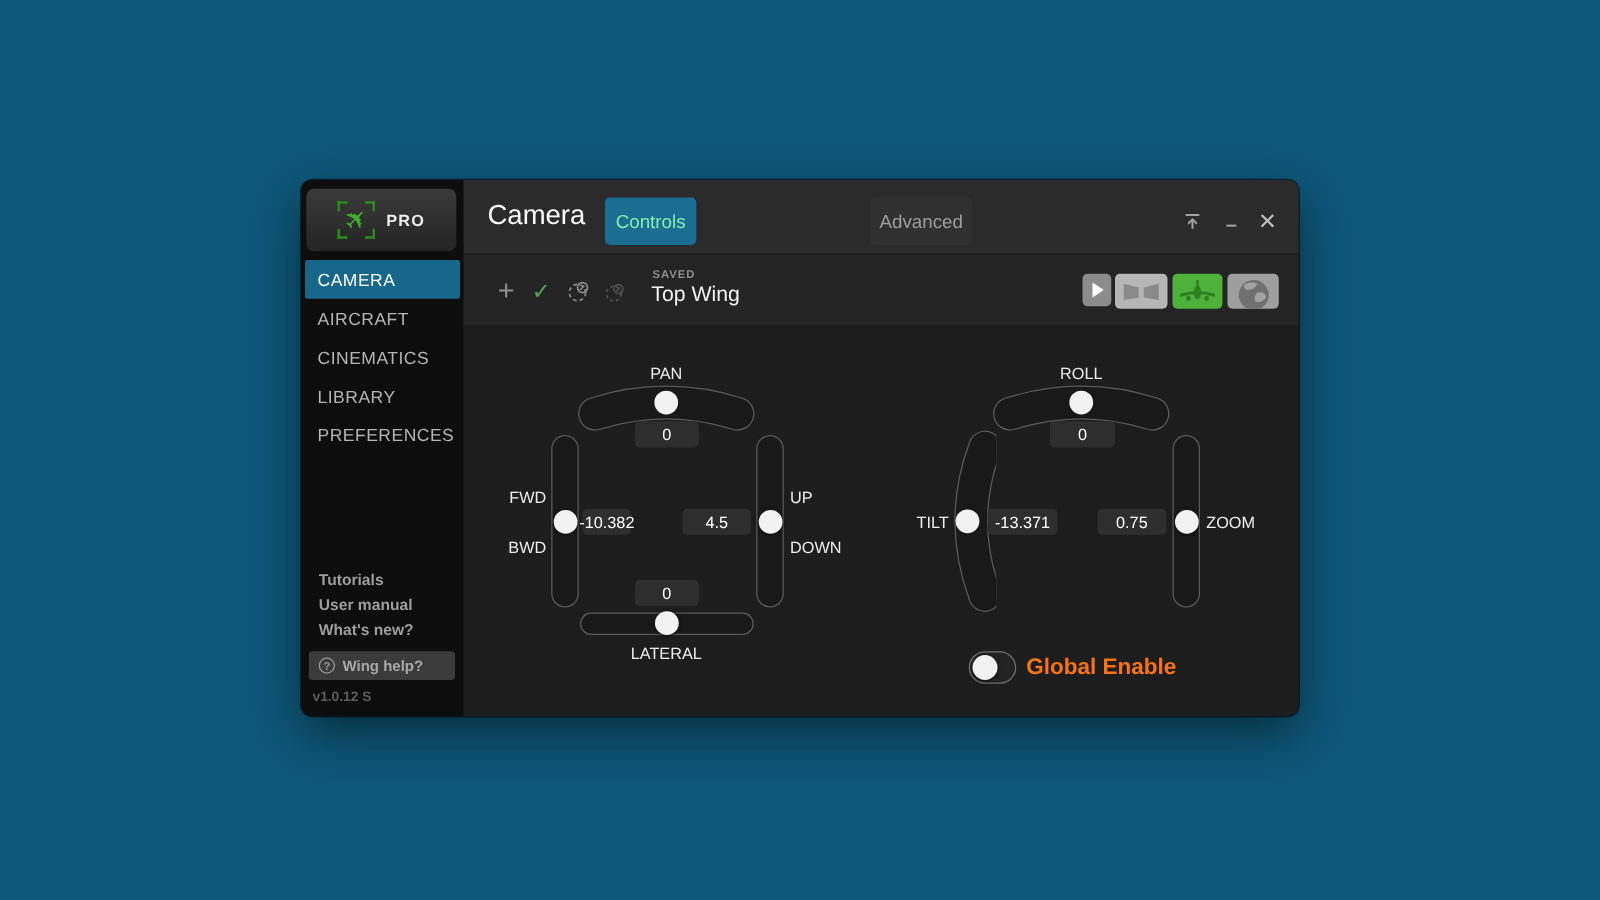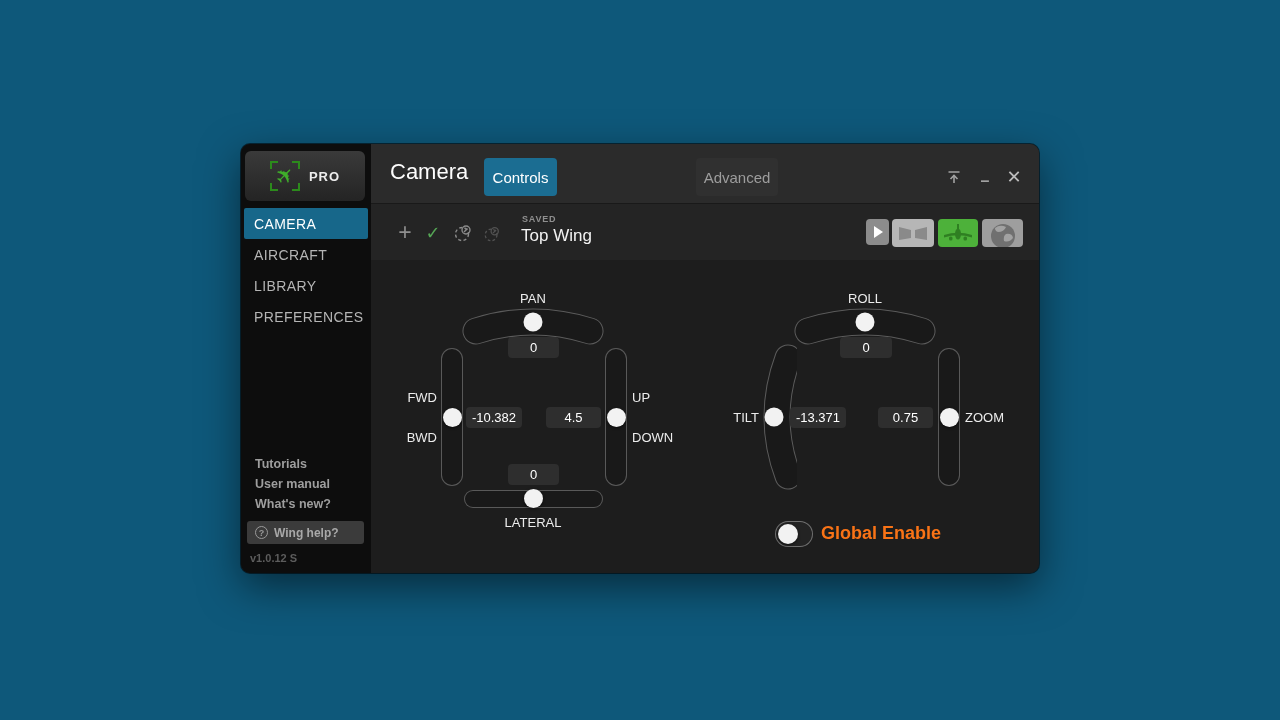"Controls" .tab-active { color: #ffffff -> #86efac }
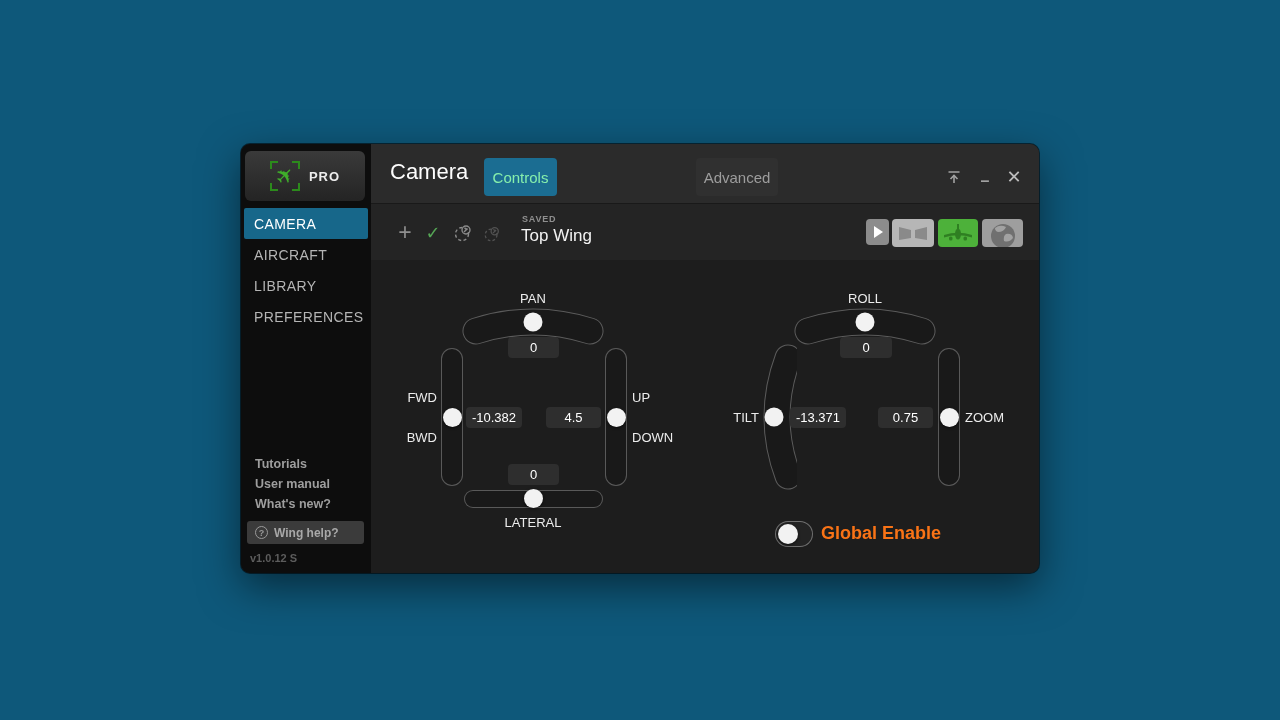"CINEMATICS" div.nav-item { html: none -> <div>CINEMATICS</div> }
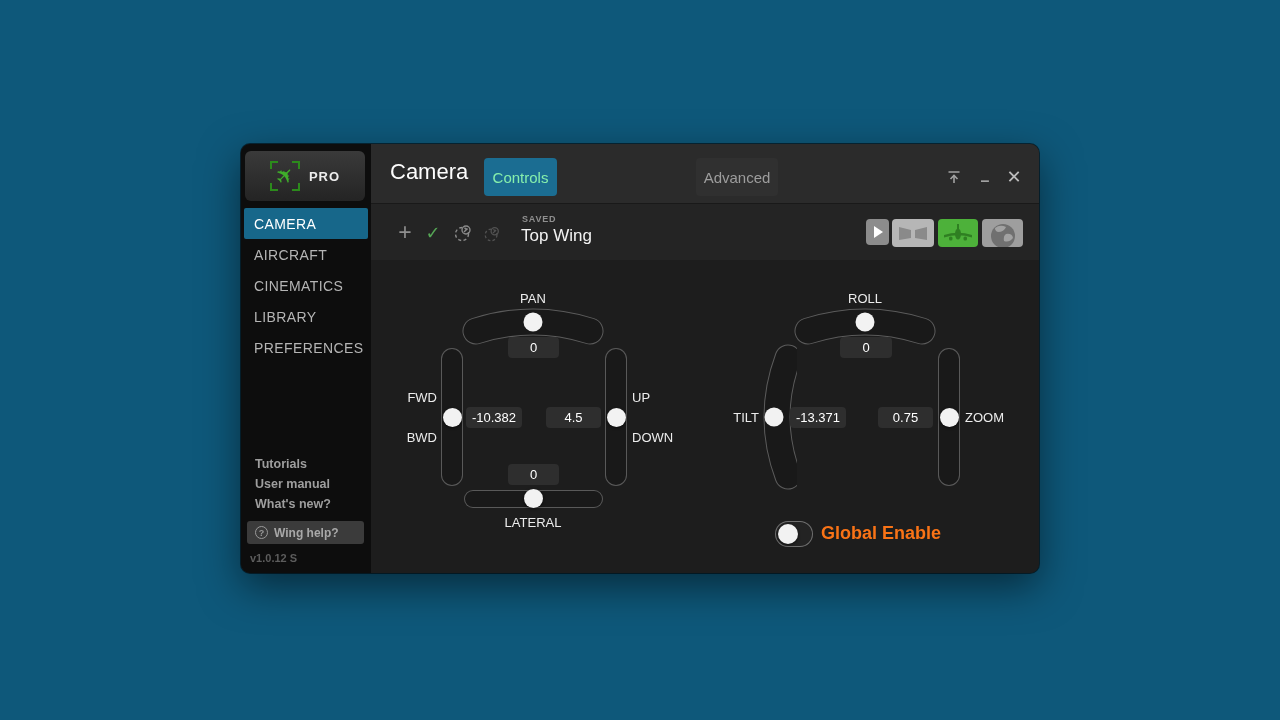"-10.382" div.value-box { width: 56px -> 39px }
